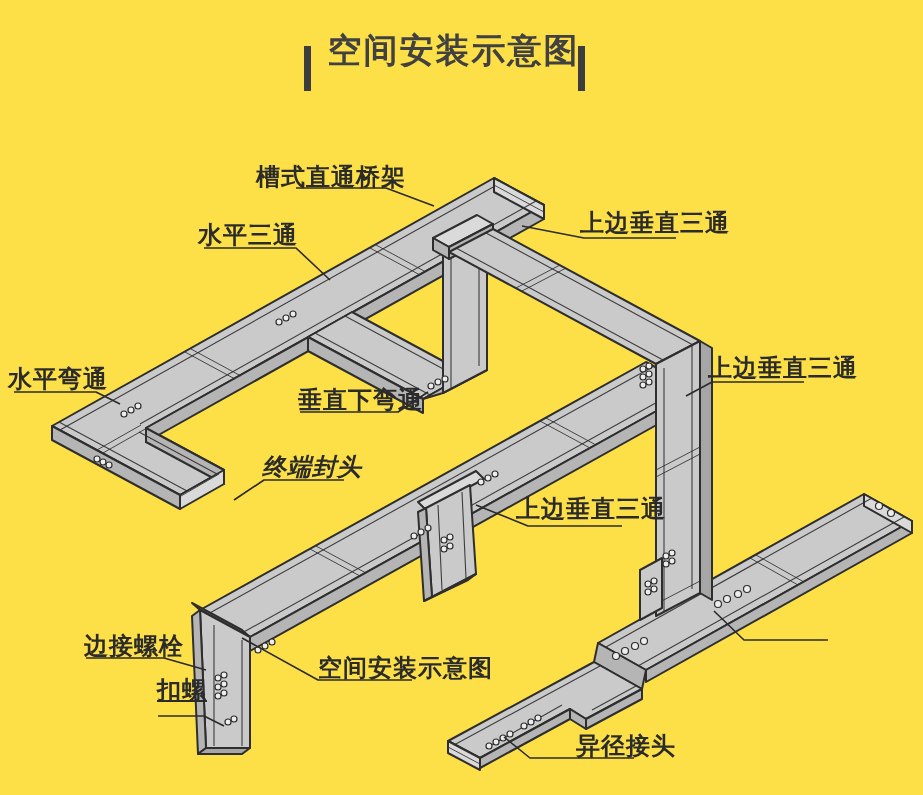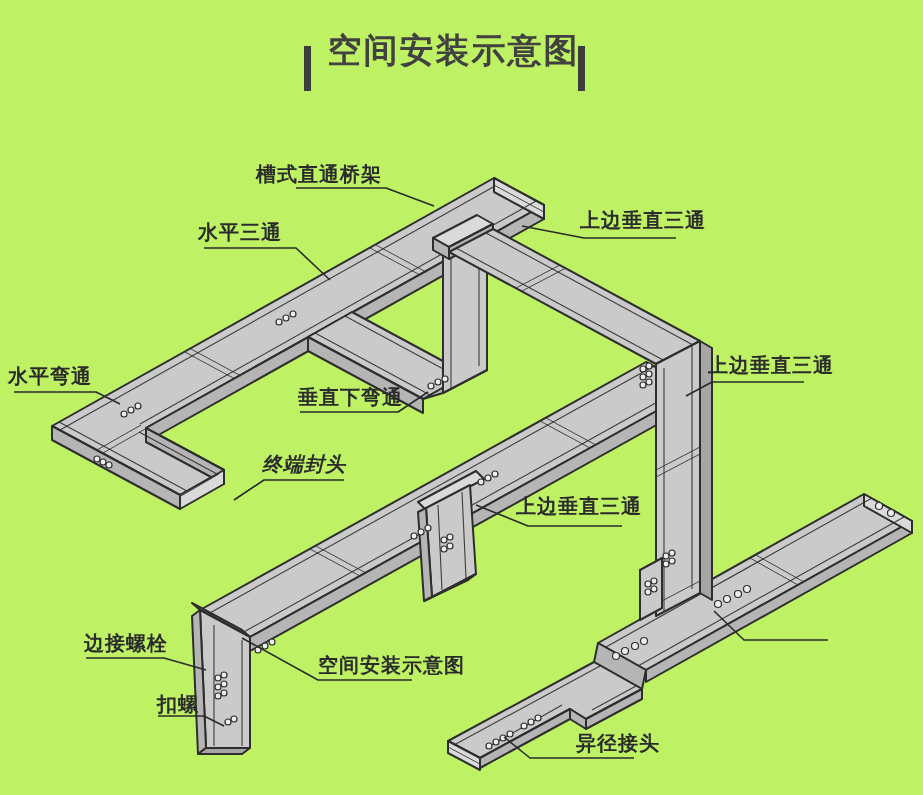"空间安装示意图" .stage { background: #bef264 -> #fde047 }
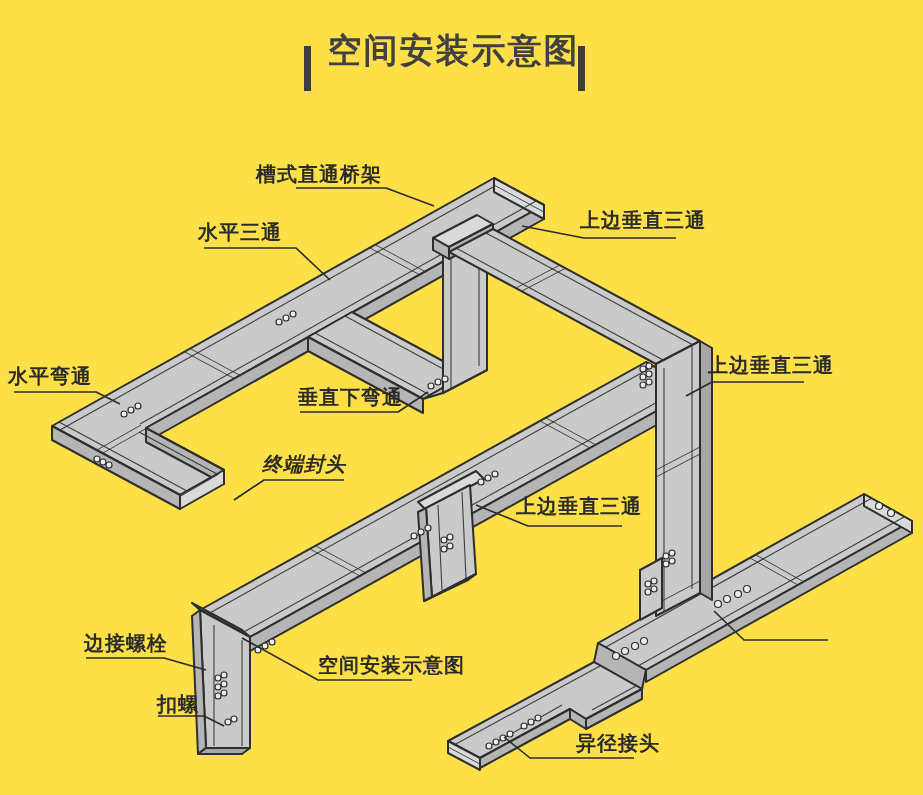"槽式直通桥架" .lbl { font-size: 20px -> 24px }
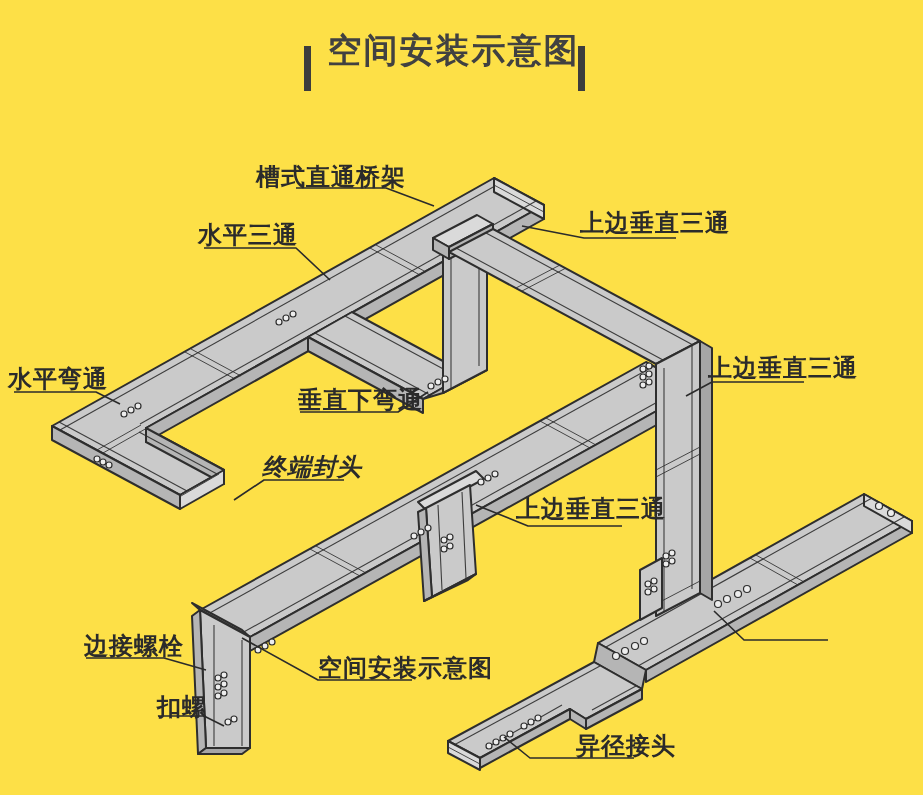"扣螺" div.lbl { text-decoration: none -> underline; top: 691px -> 674px }
